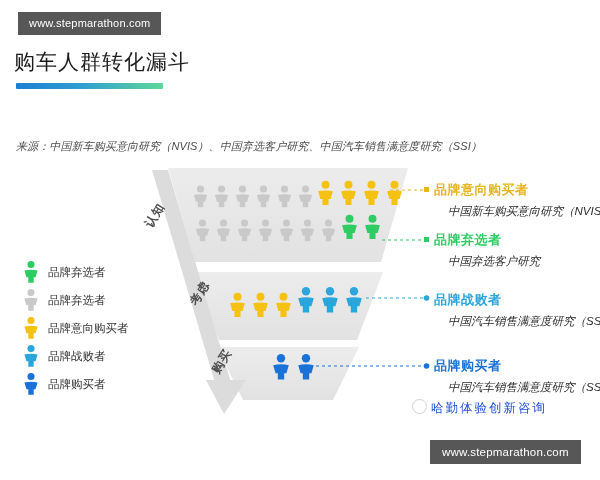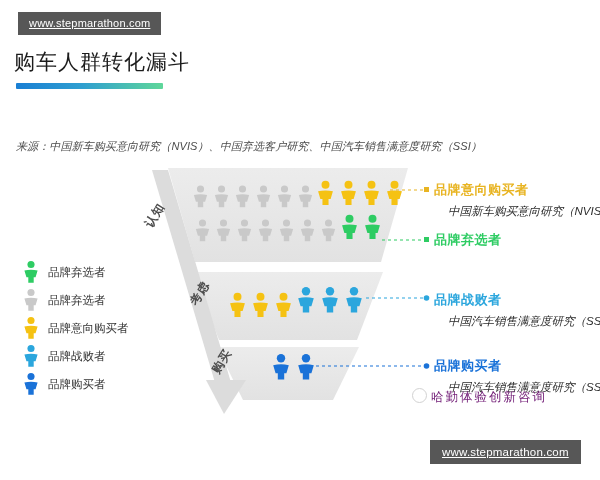"www.stepmarathon.com" .url-badge { text-decoration: underline -> none }
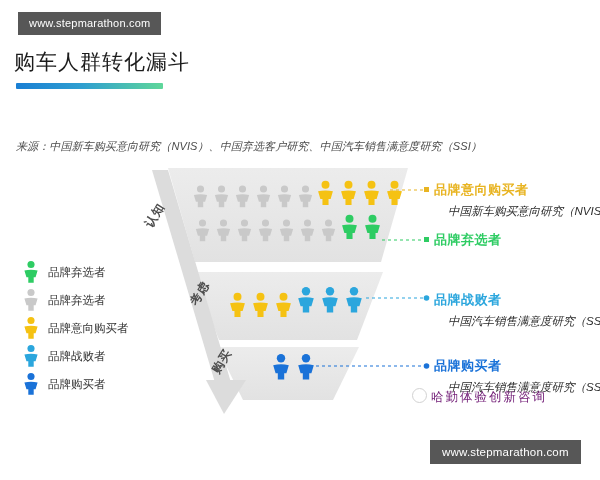"中国弃选客户研究" div.anno-sub { html: none -> <div>中国弃选客户研究</div> }
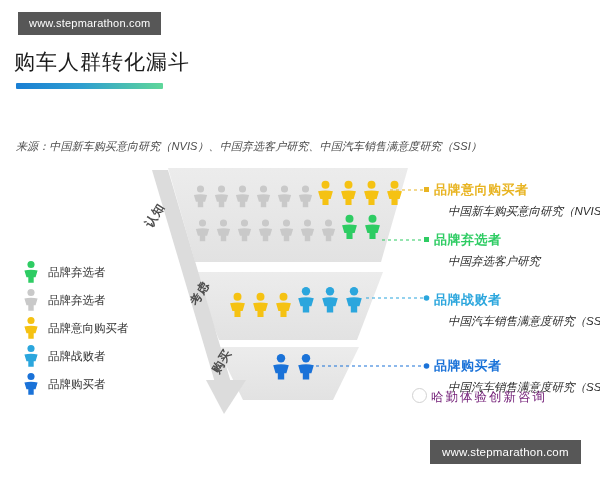"哈勤体验创新咨询" .watermark { color: #701a75 -> #1d4ed8; top: 388px -> 399px }
